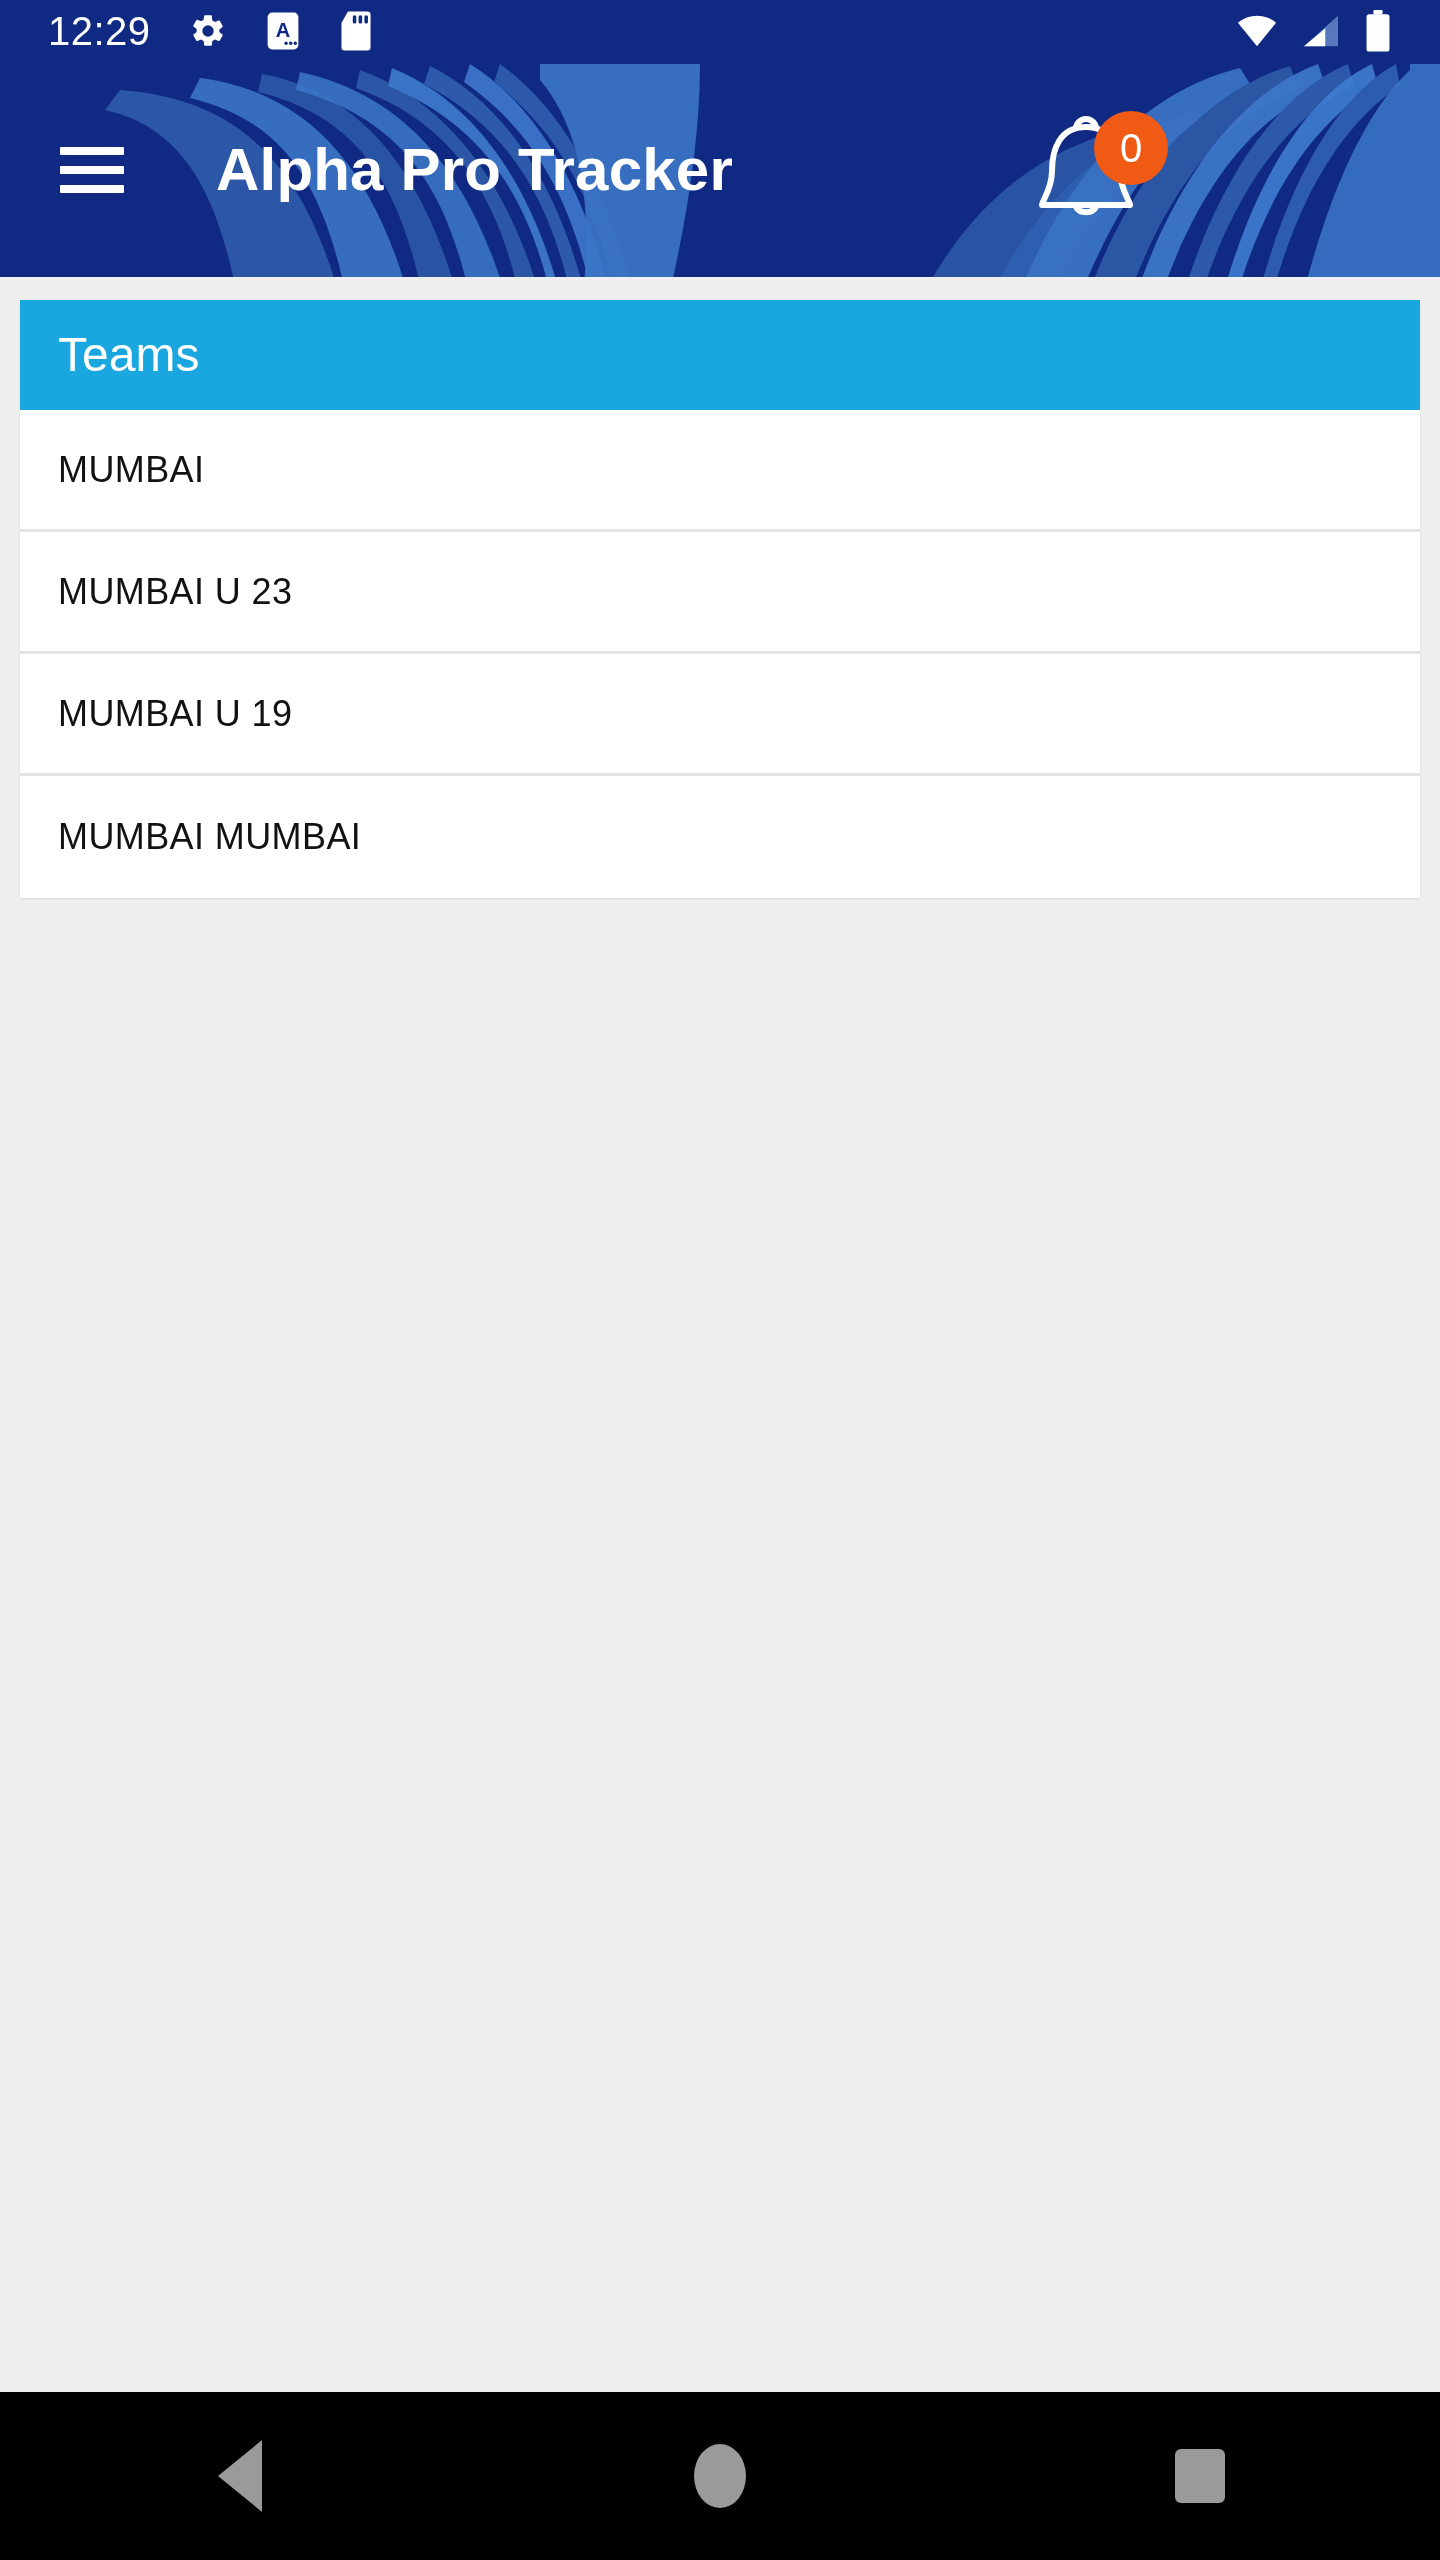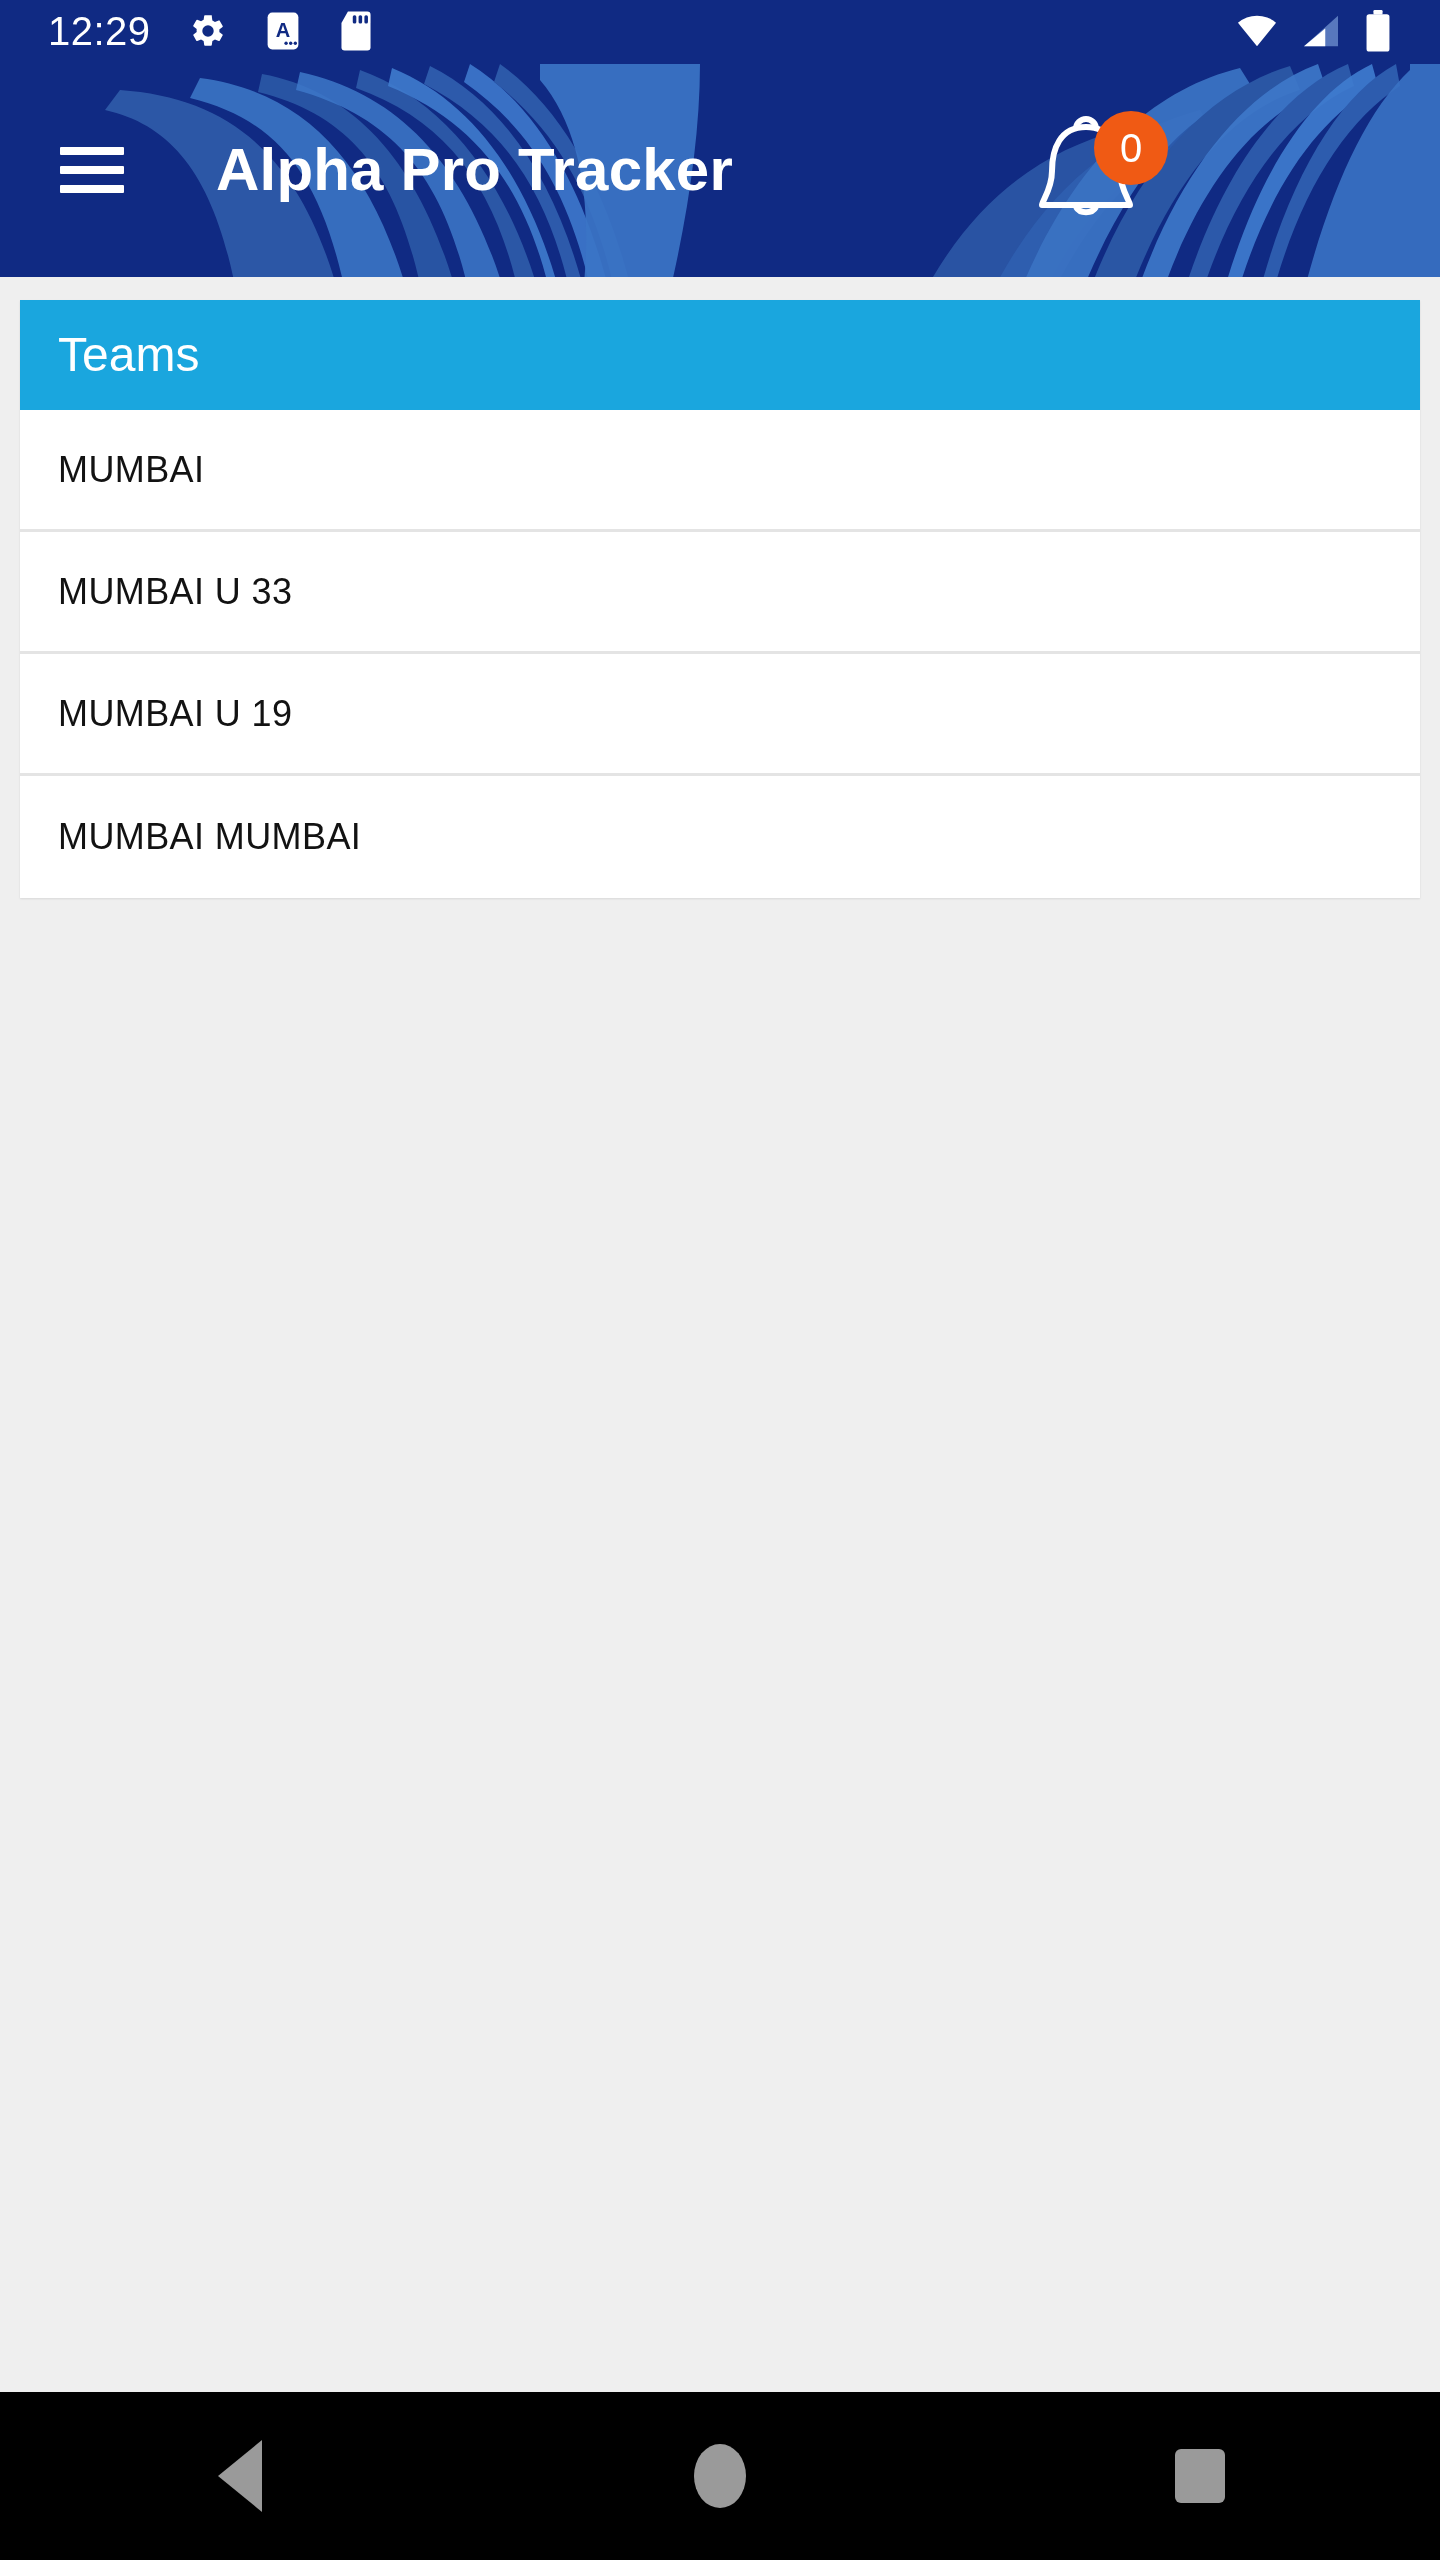"MUMBAI U 33" div.team-row-label { text: 33 -> 23 }
